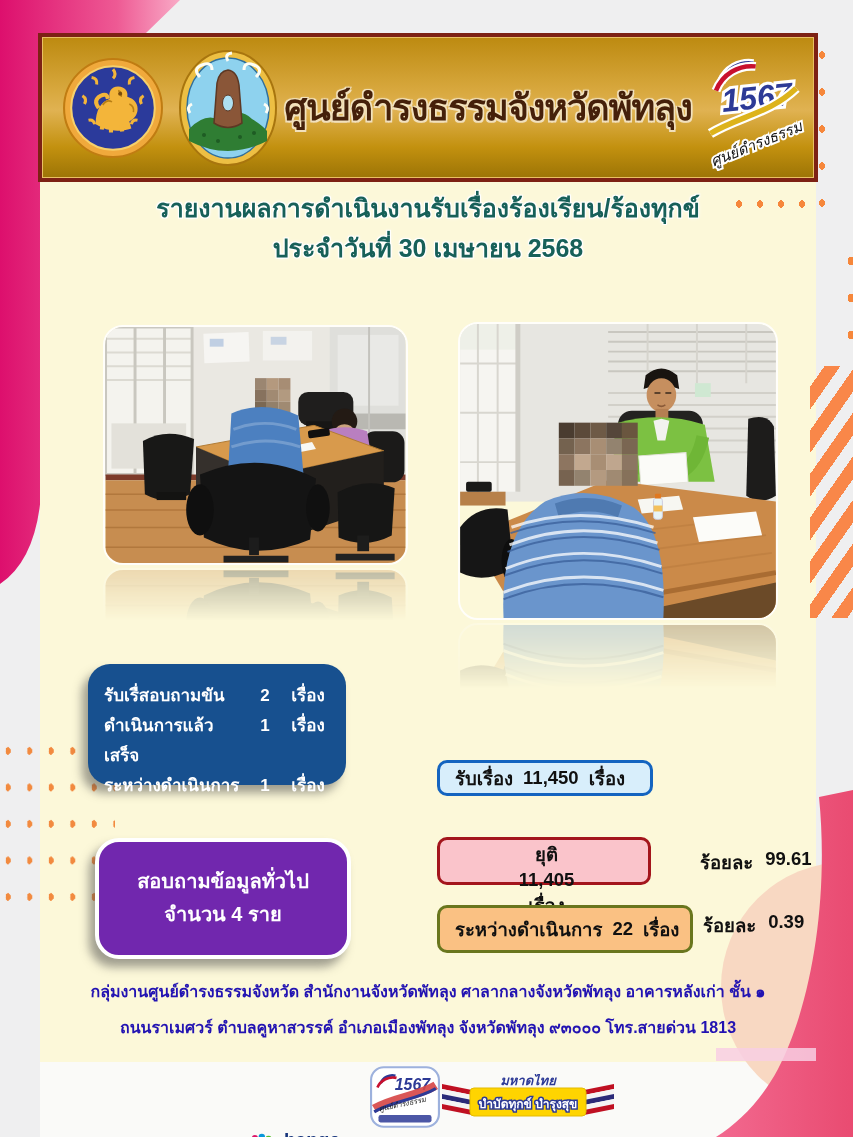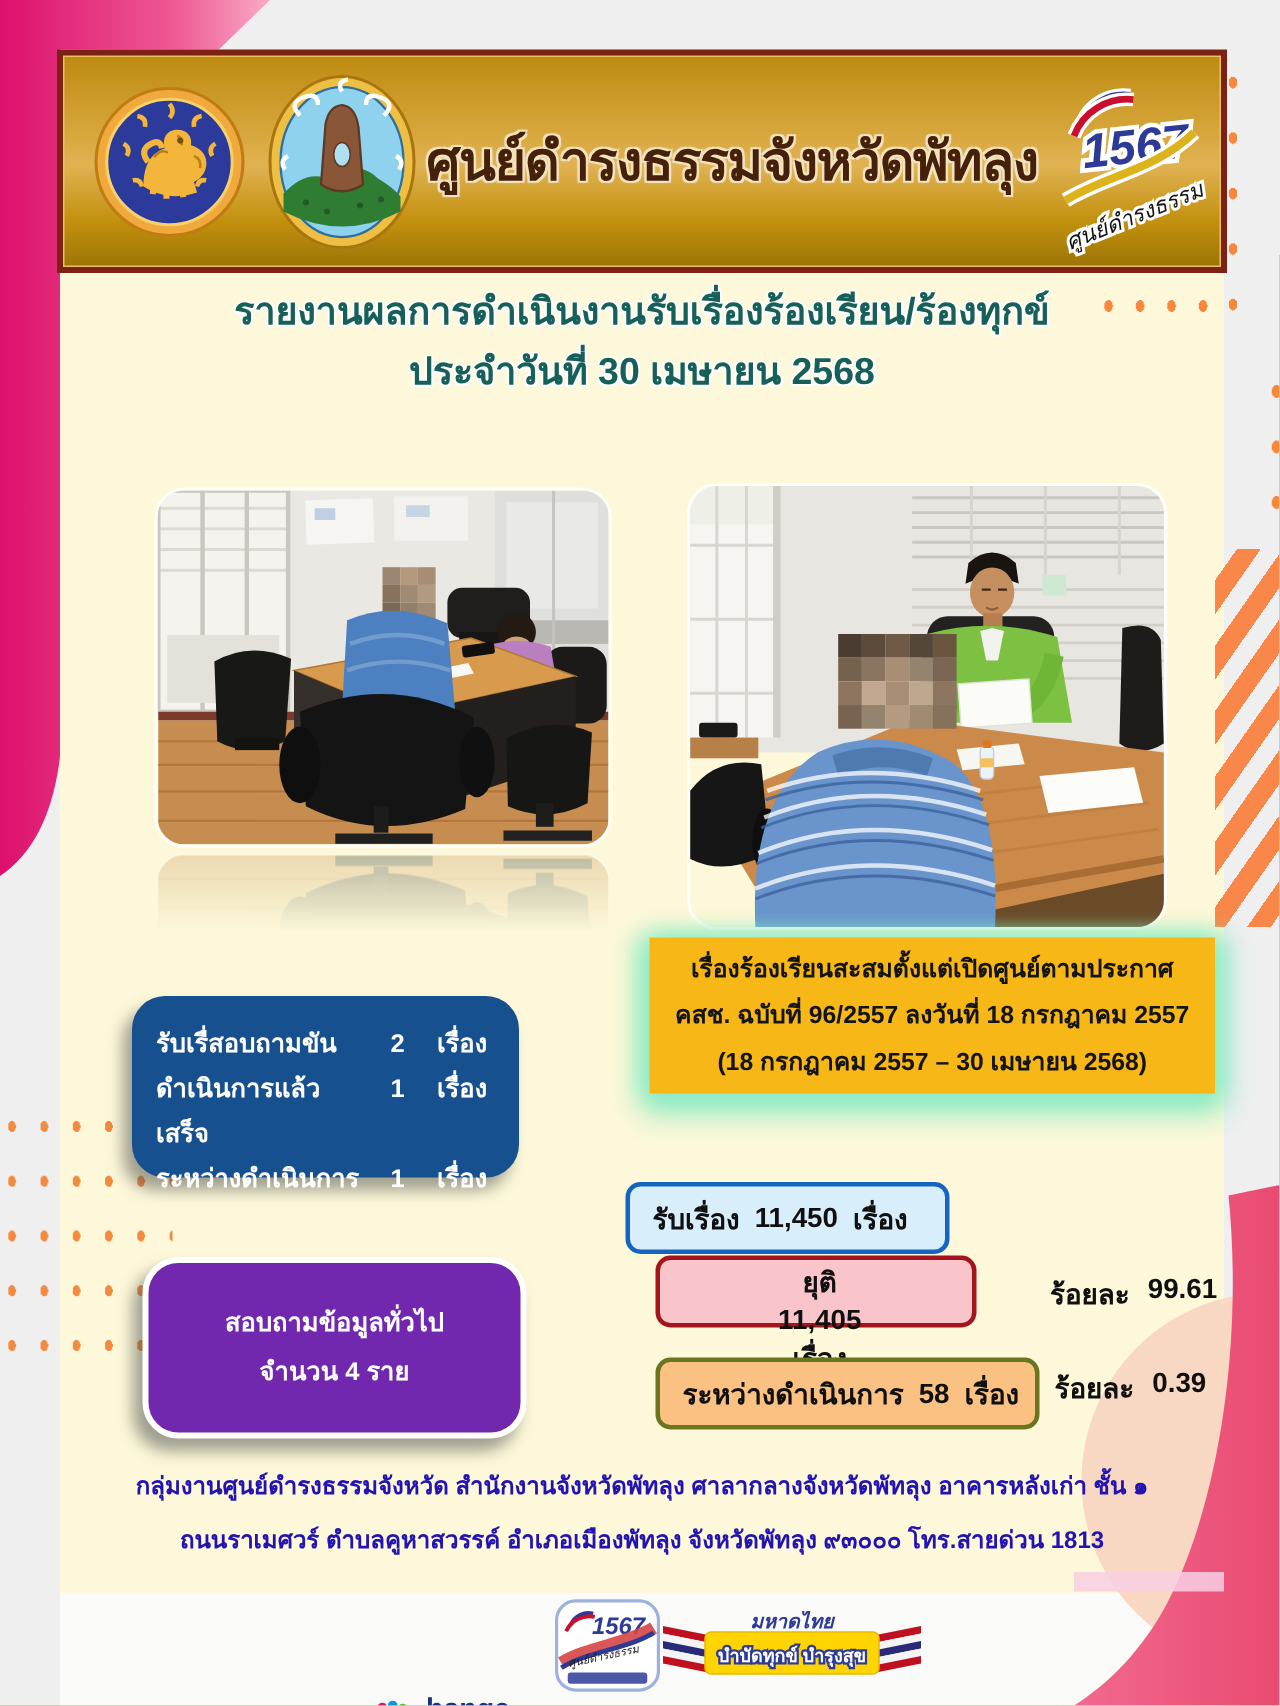"เรื่องร้องเรียนสะสมตั้งแต่เปิดศูนย์ตามปร" div.abs { html: <div> <div>เรื่องร้องเรียนสะสมตั้งแต่เปิดศูนย์ตามประกาศ</div> <div>คสช. ฉบับที่ 96/2557 ลงวันที่ 18 กรกฎาคม 2557</div> <div>(18 กรกฎาคม 2557 – 30 เมษายน 2568)</div> </div> -> none }
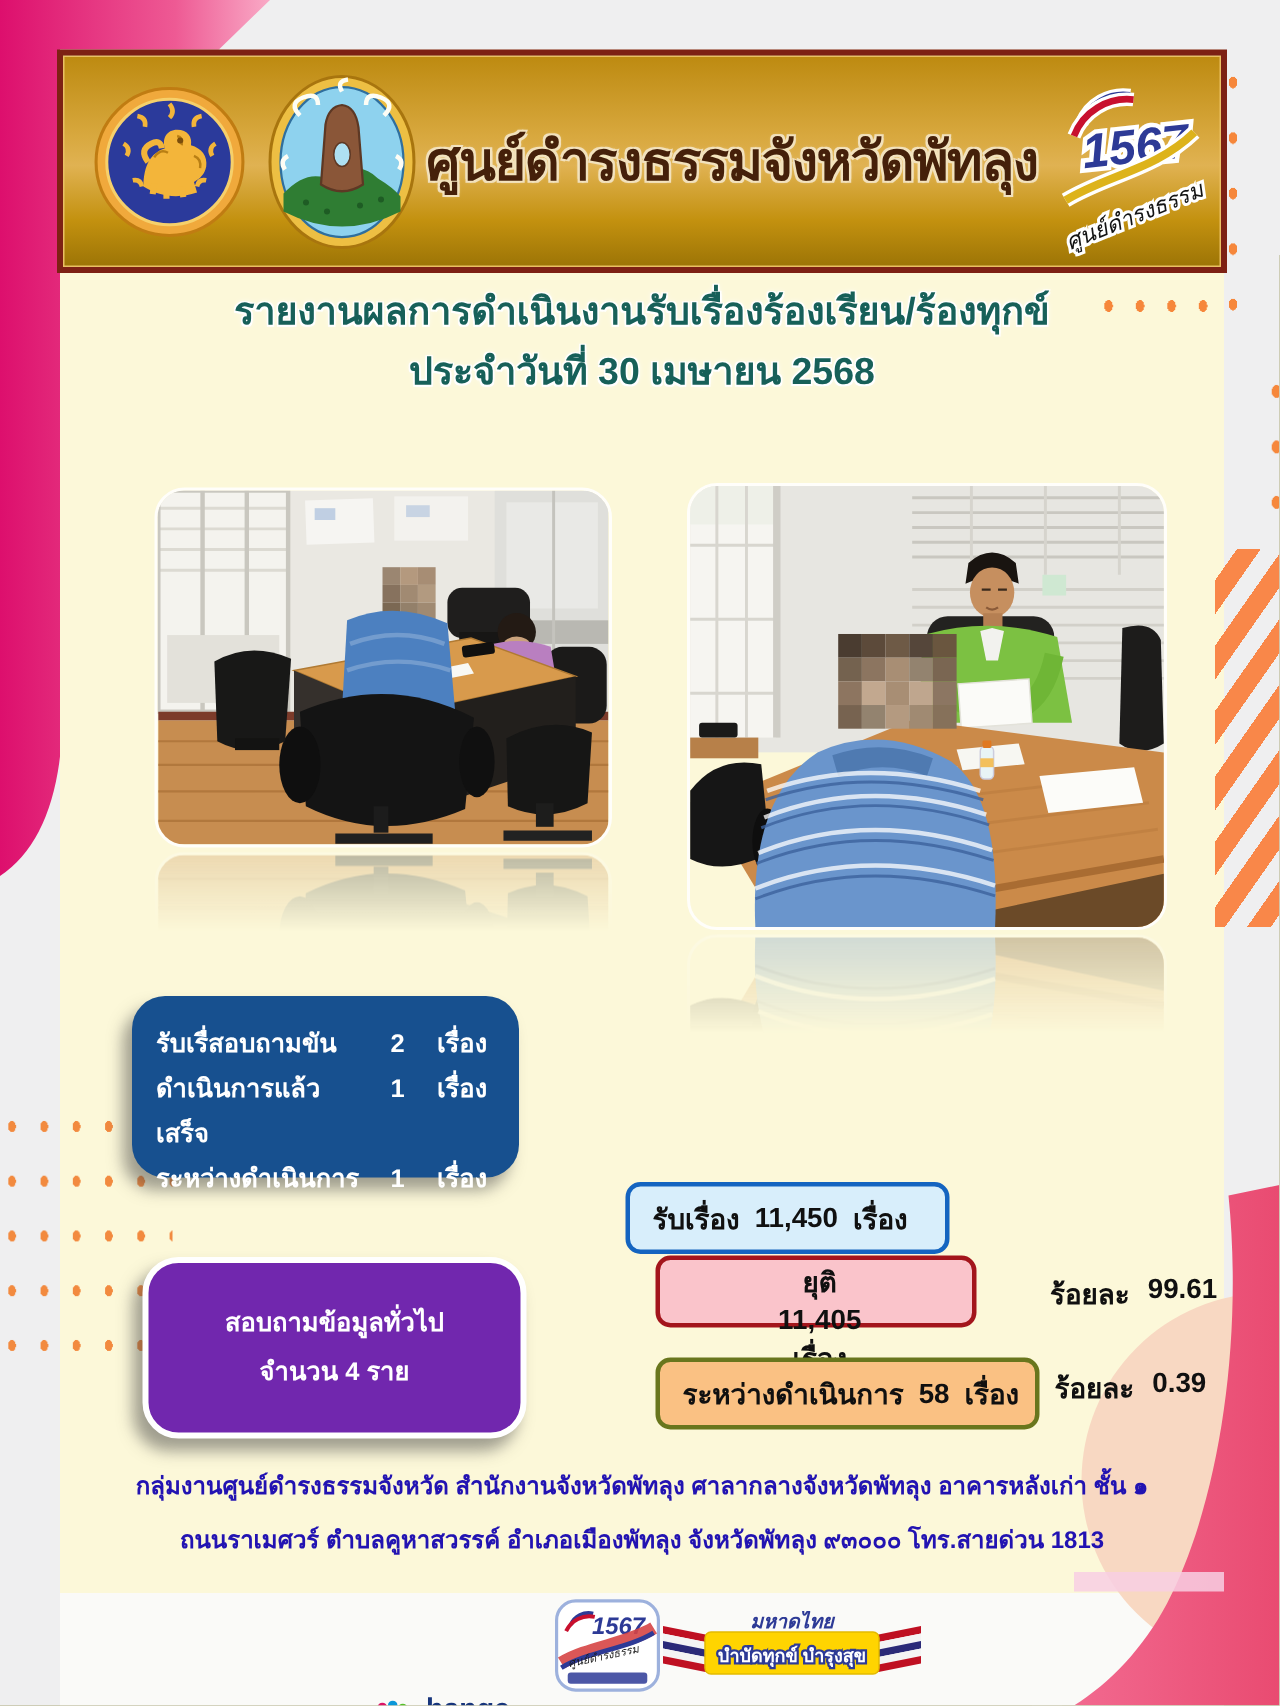"รับเรื่อง" #box-received { height: 48px -> 36px; left: 417px -> 437px; margin-top: 28px -> none }
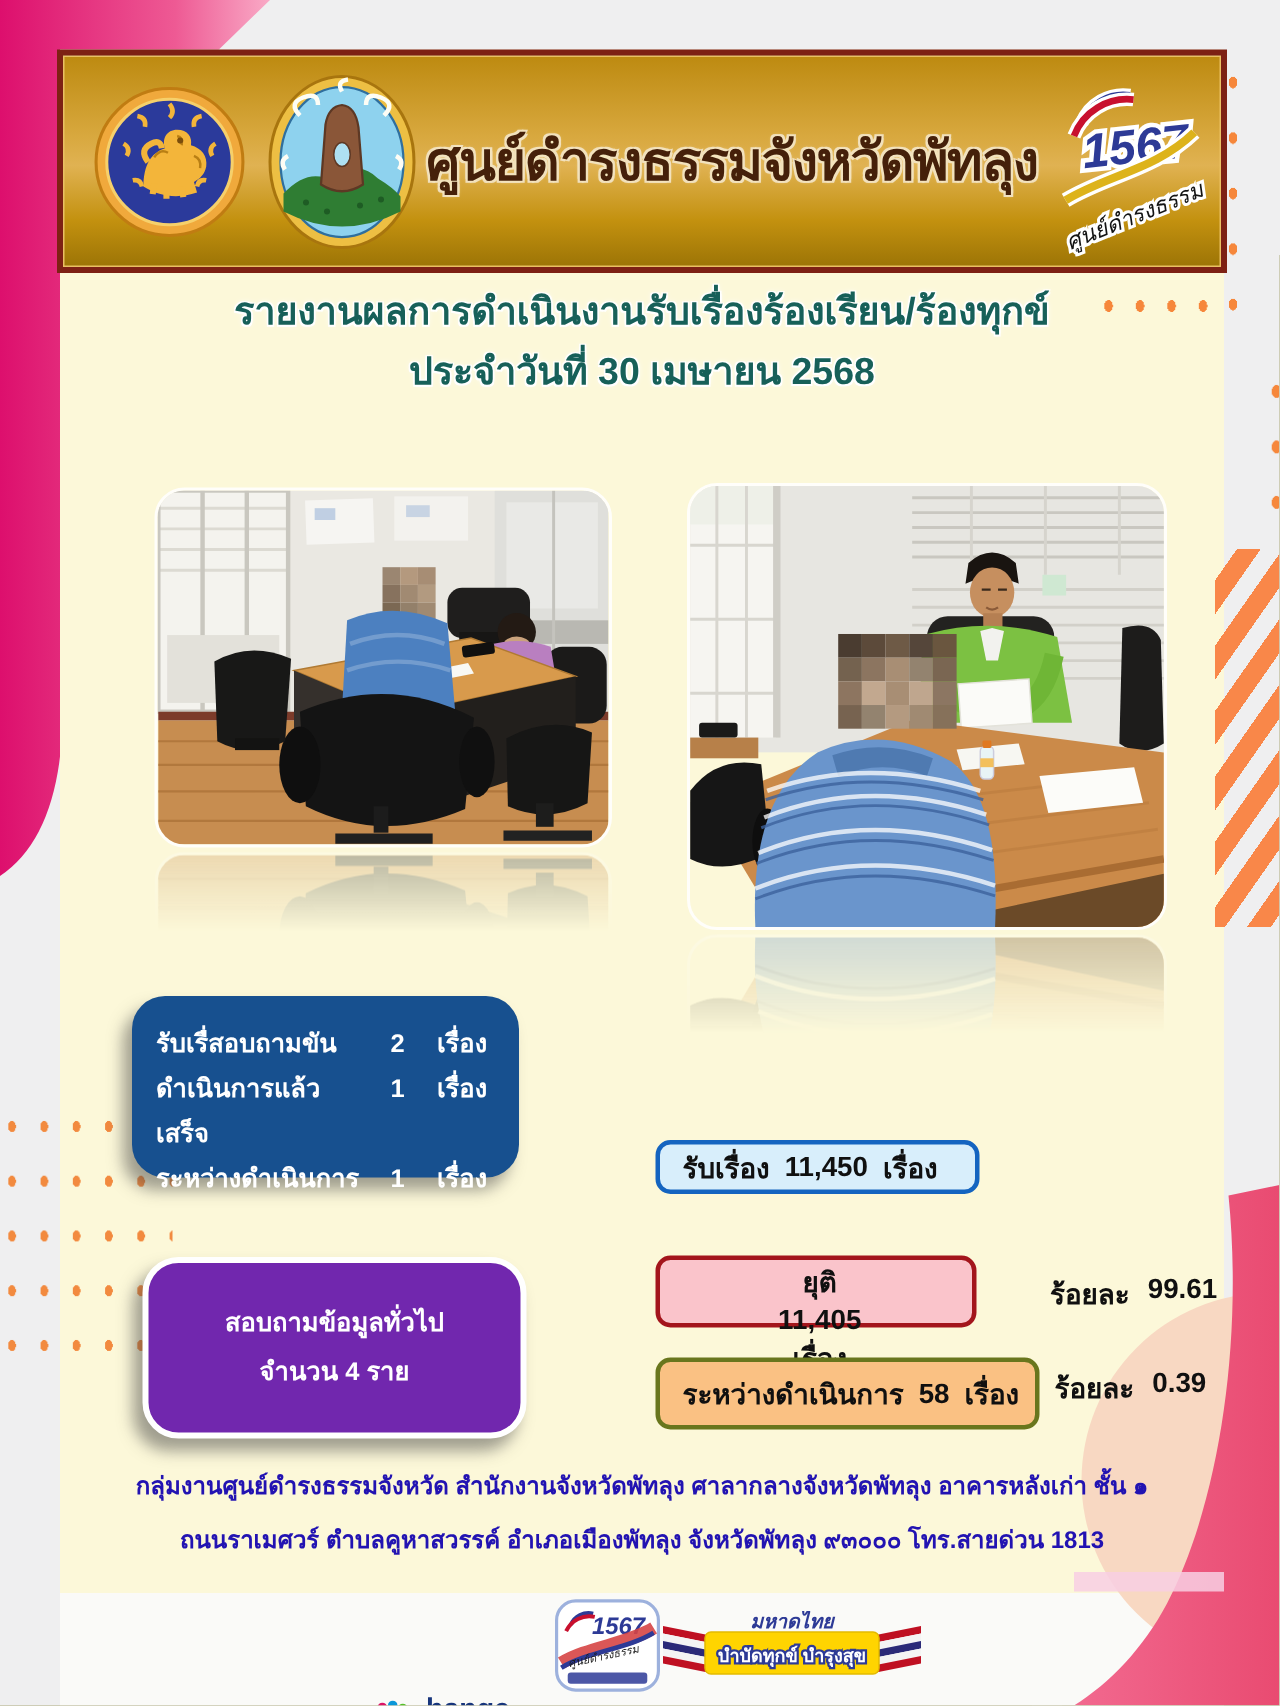"สอบถามข้อมูลทั่วไป" #box-inquiry { font-size: 17px -> 20px }
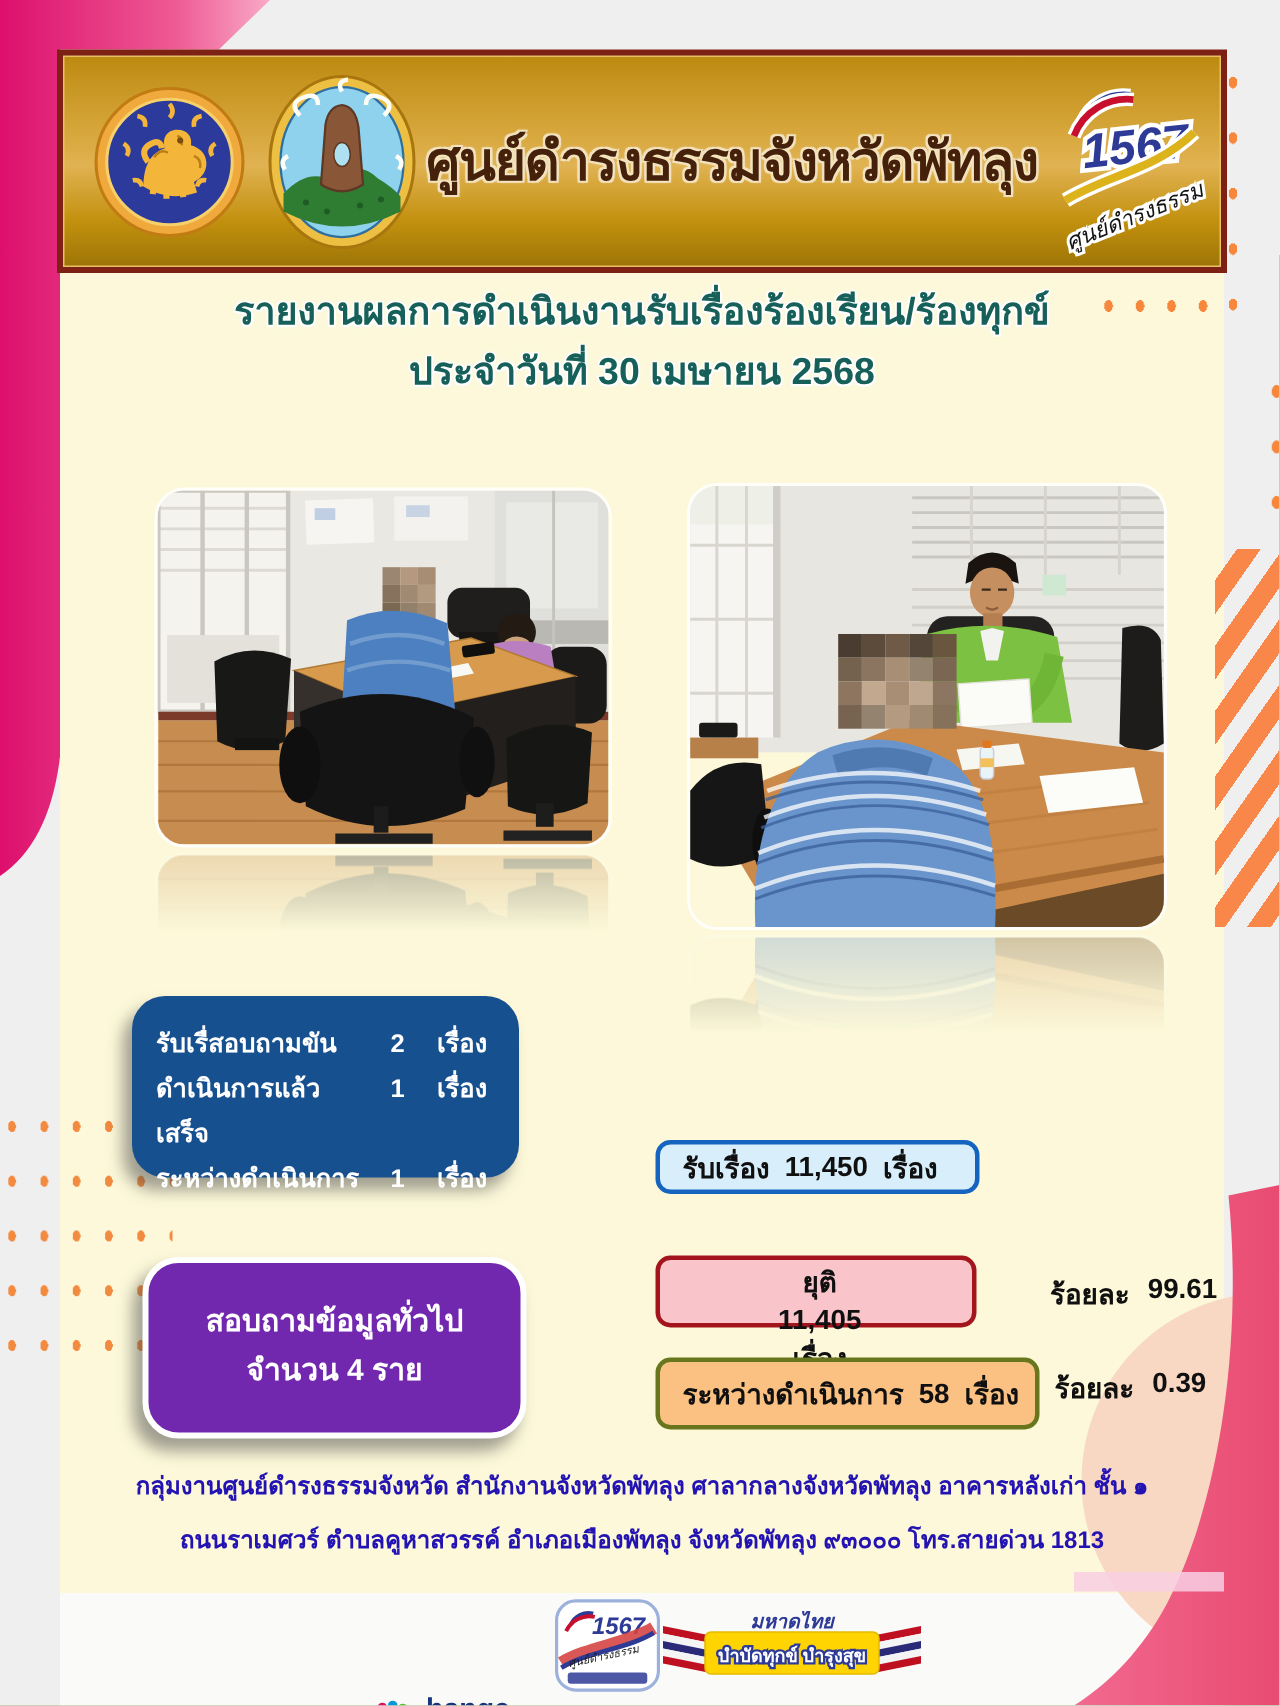"58" span { text: 58 -> 22 }
